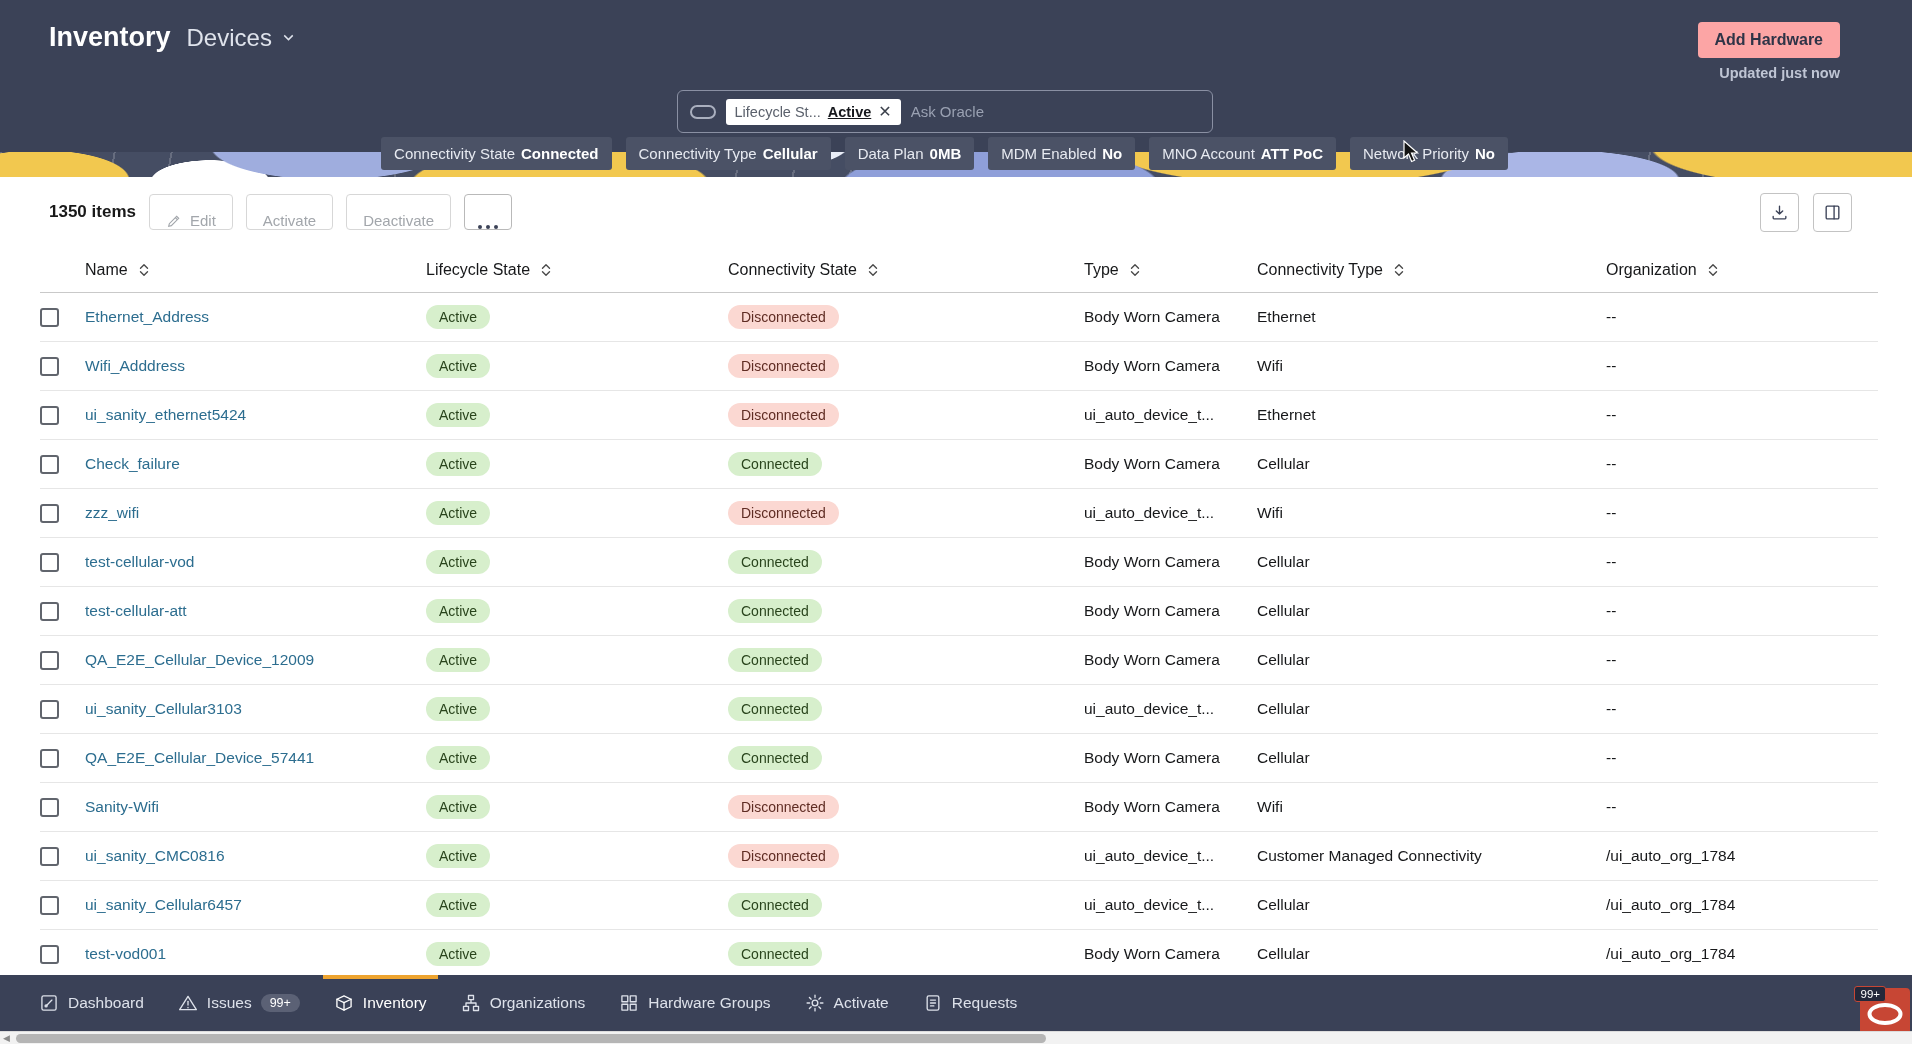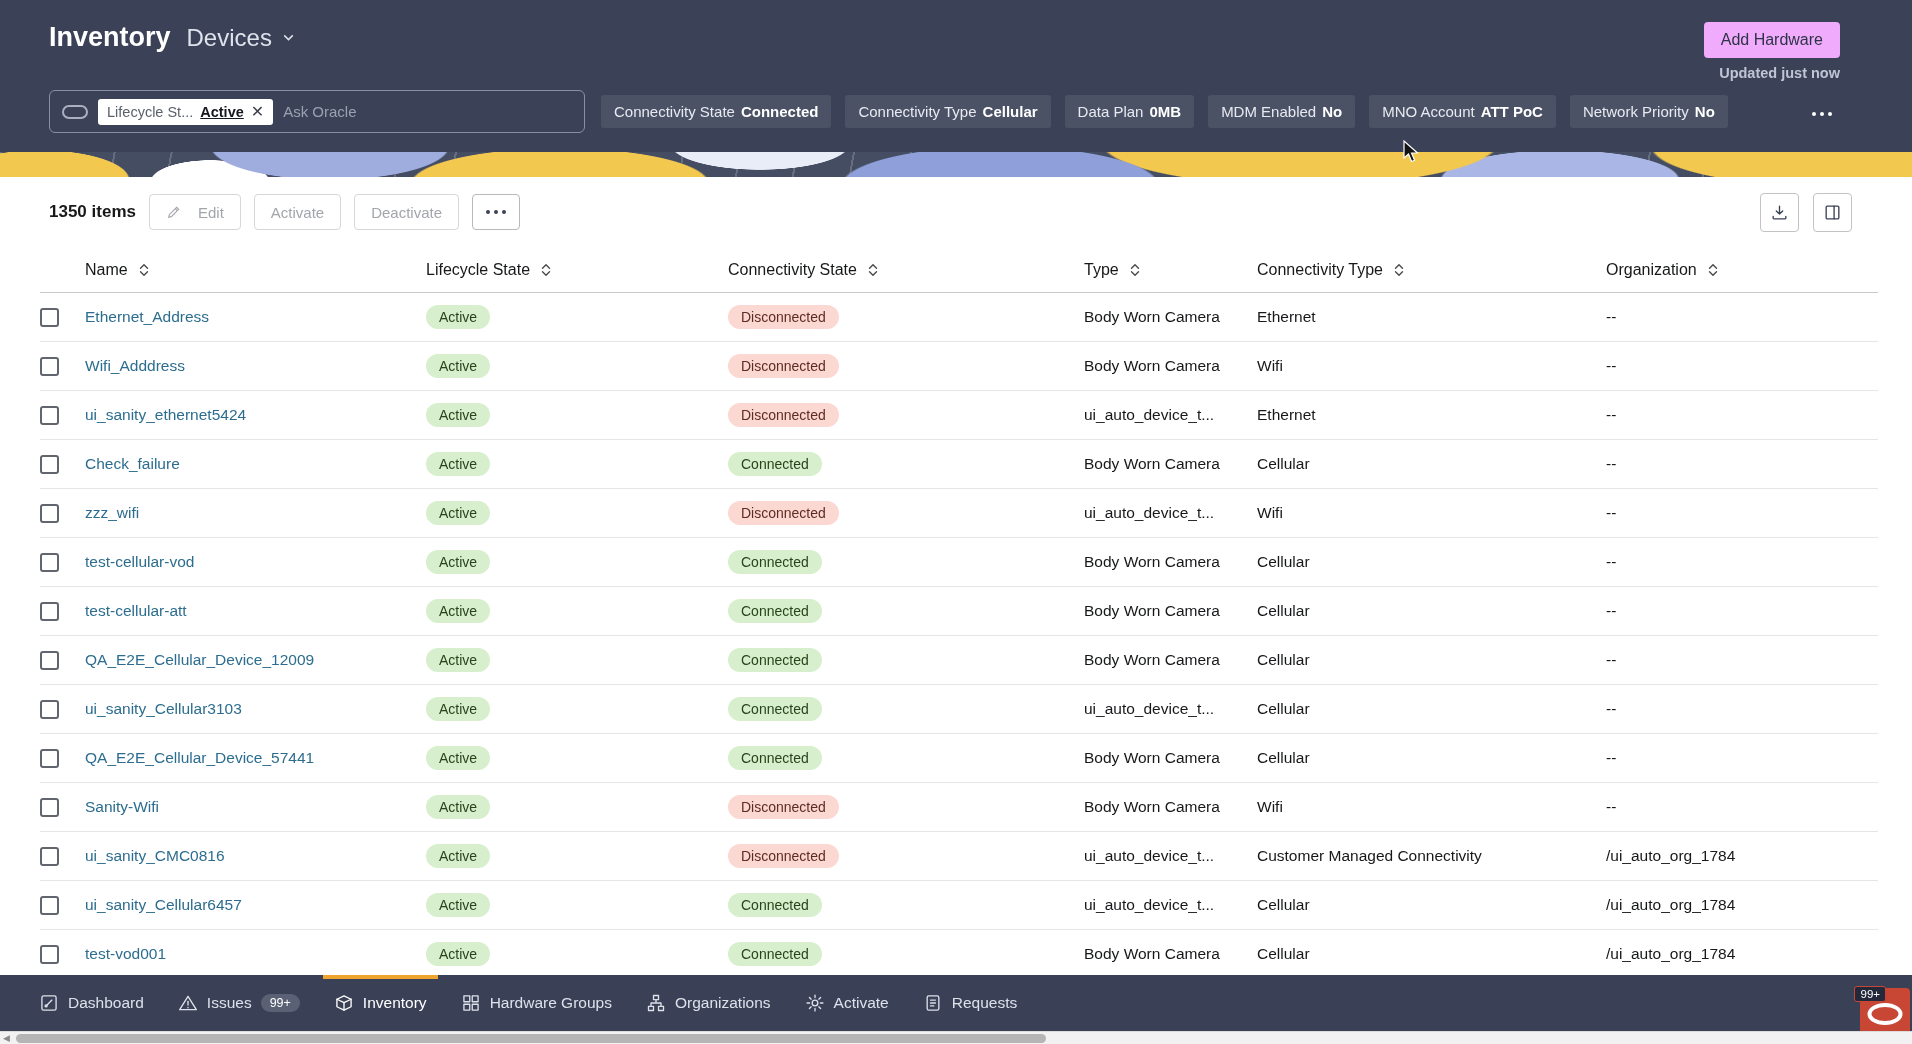"Add Hardware" .btn-add { background: #f0abfc -> #fca5a5; font-weight: normal -> bold }
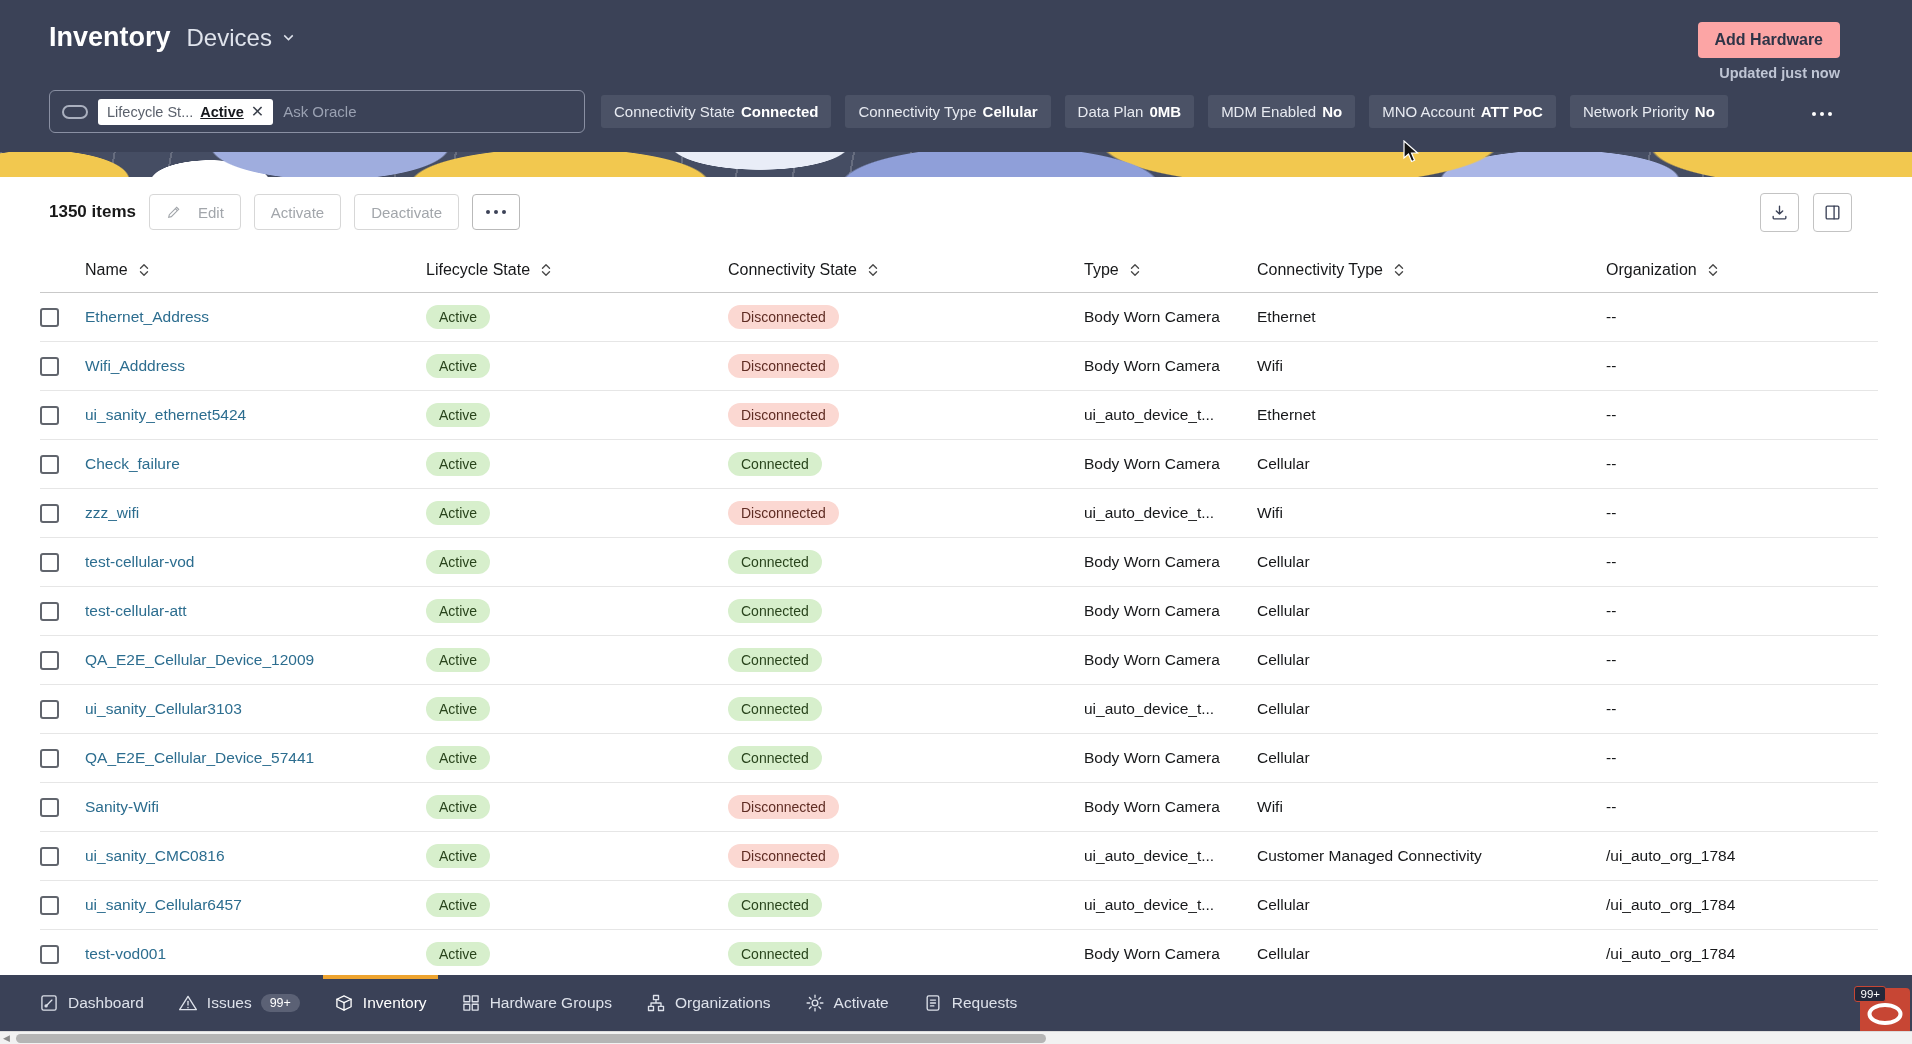"Lifecycle St..." .filter-row { flex-direction: none -> column; gap: 16px -> 4px }
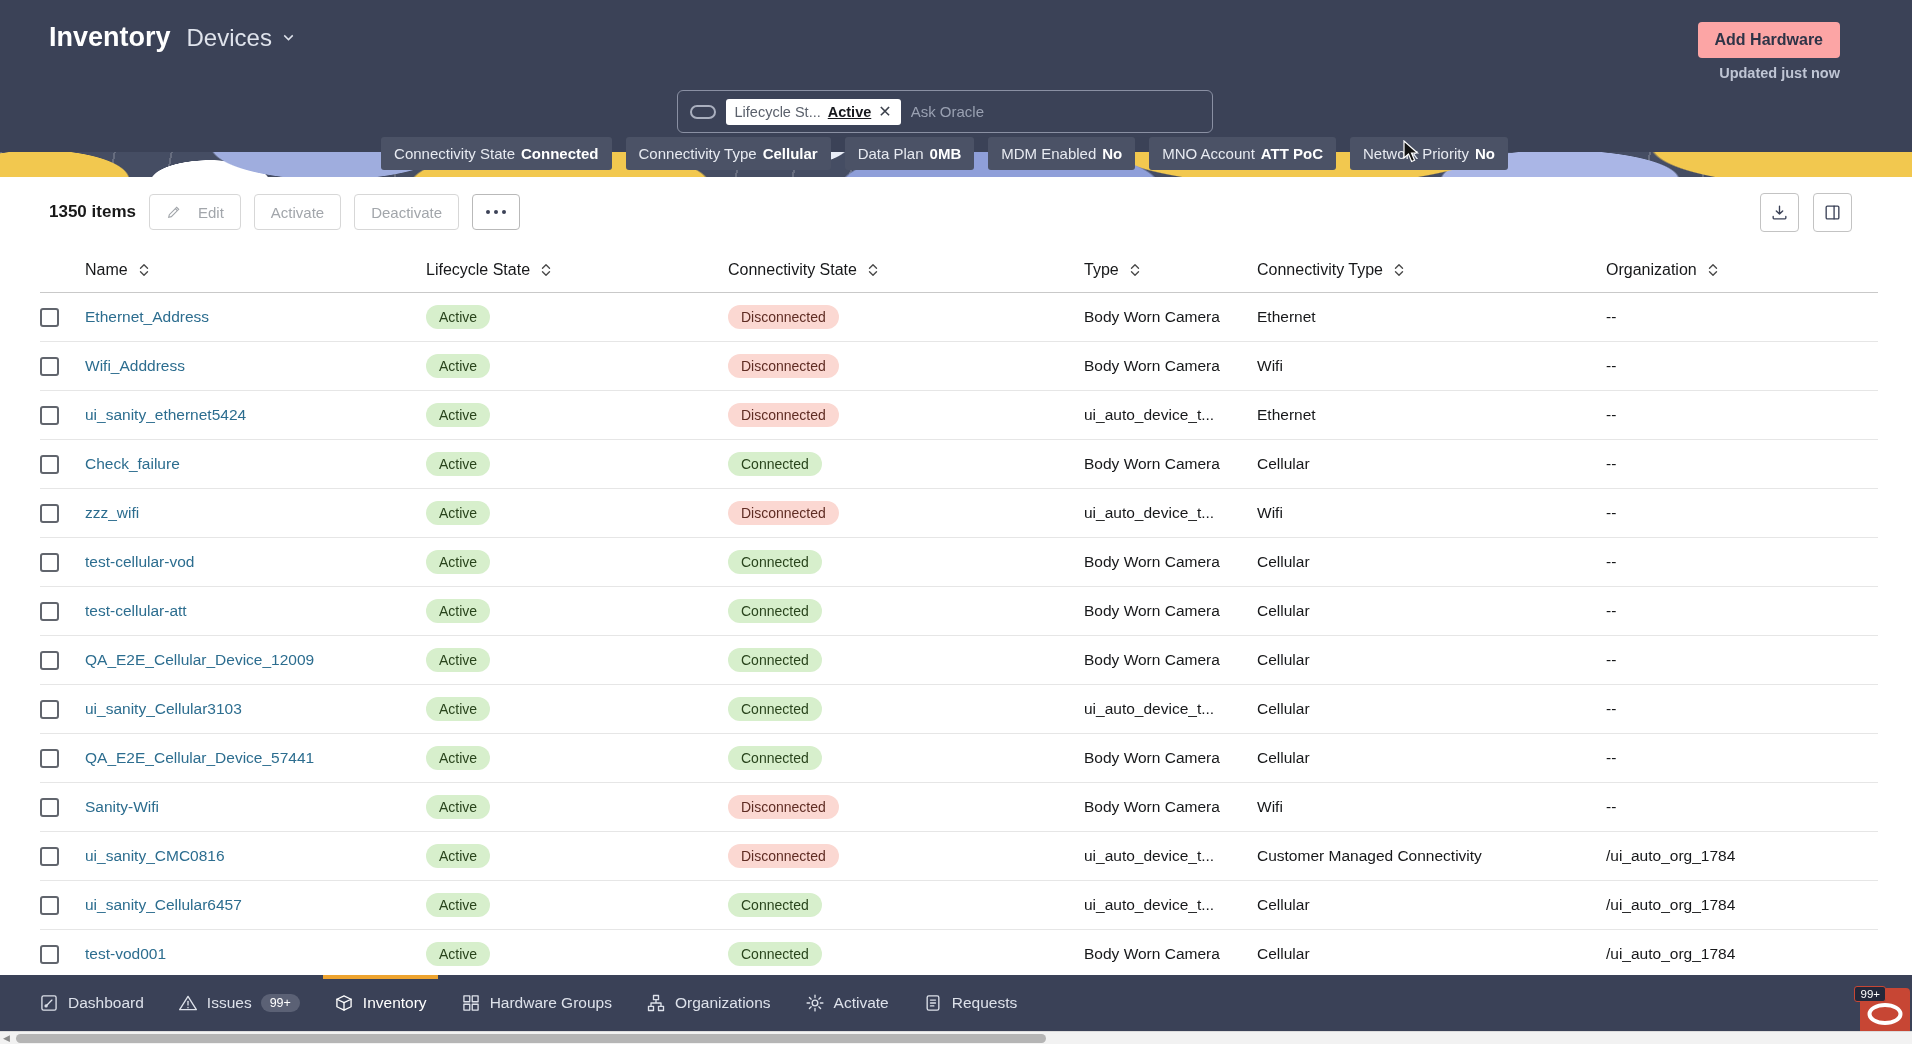"Edit" .btn { align-items: center -> flex-end; gap: 16px -> 8px }
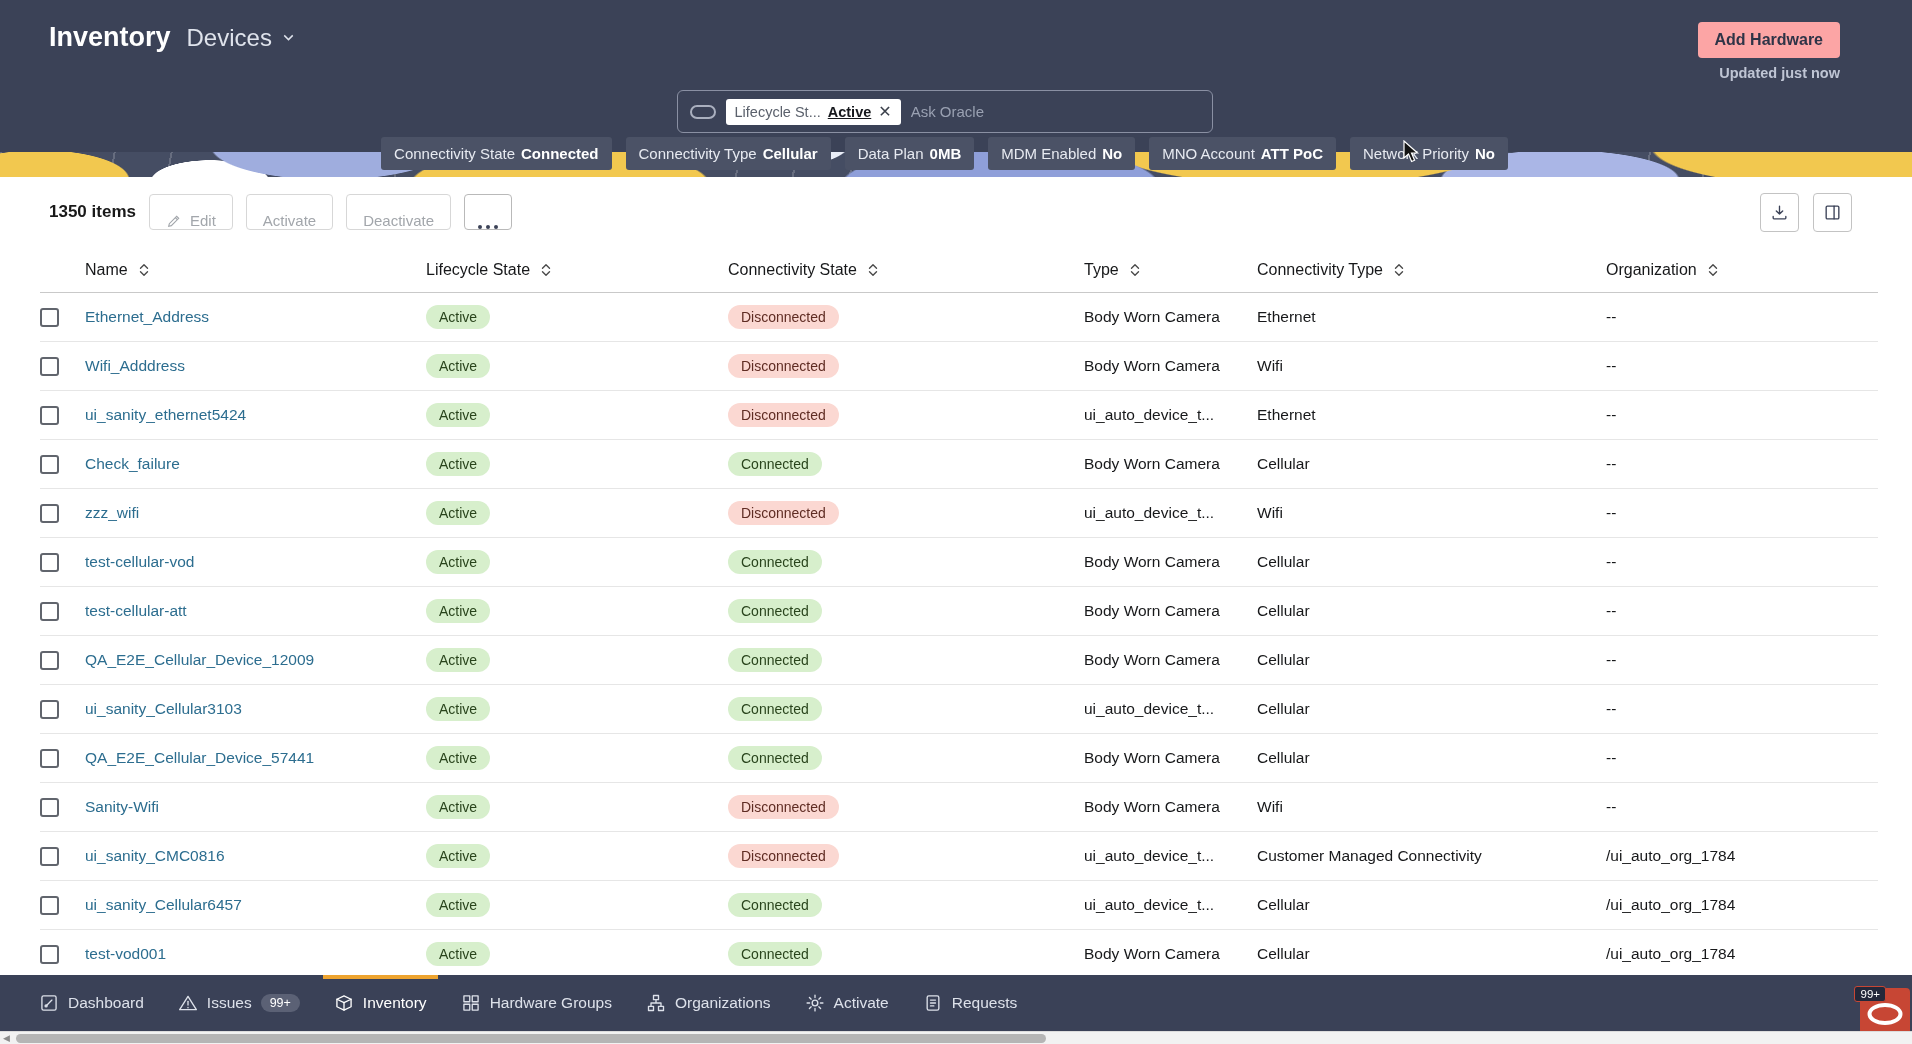"Hardware Groups" div.nav-item { order: before "Organizations" -> after "Organizations" }
